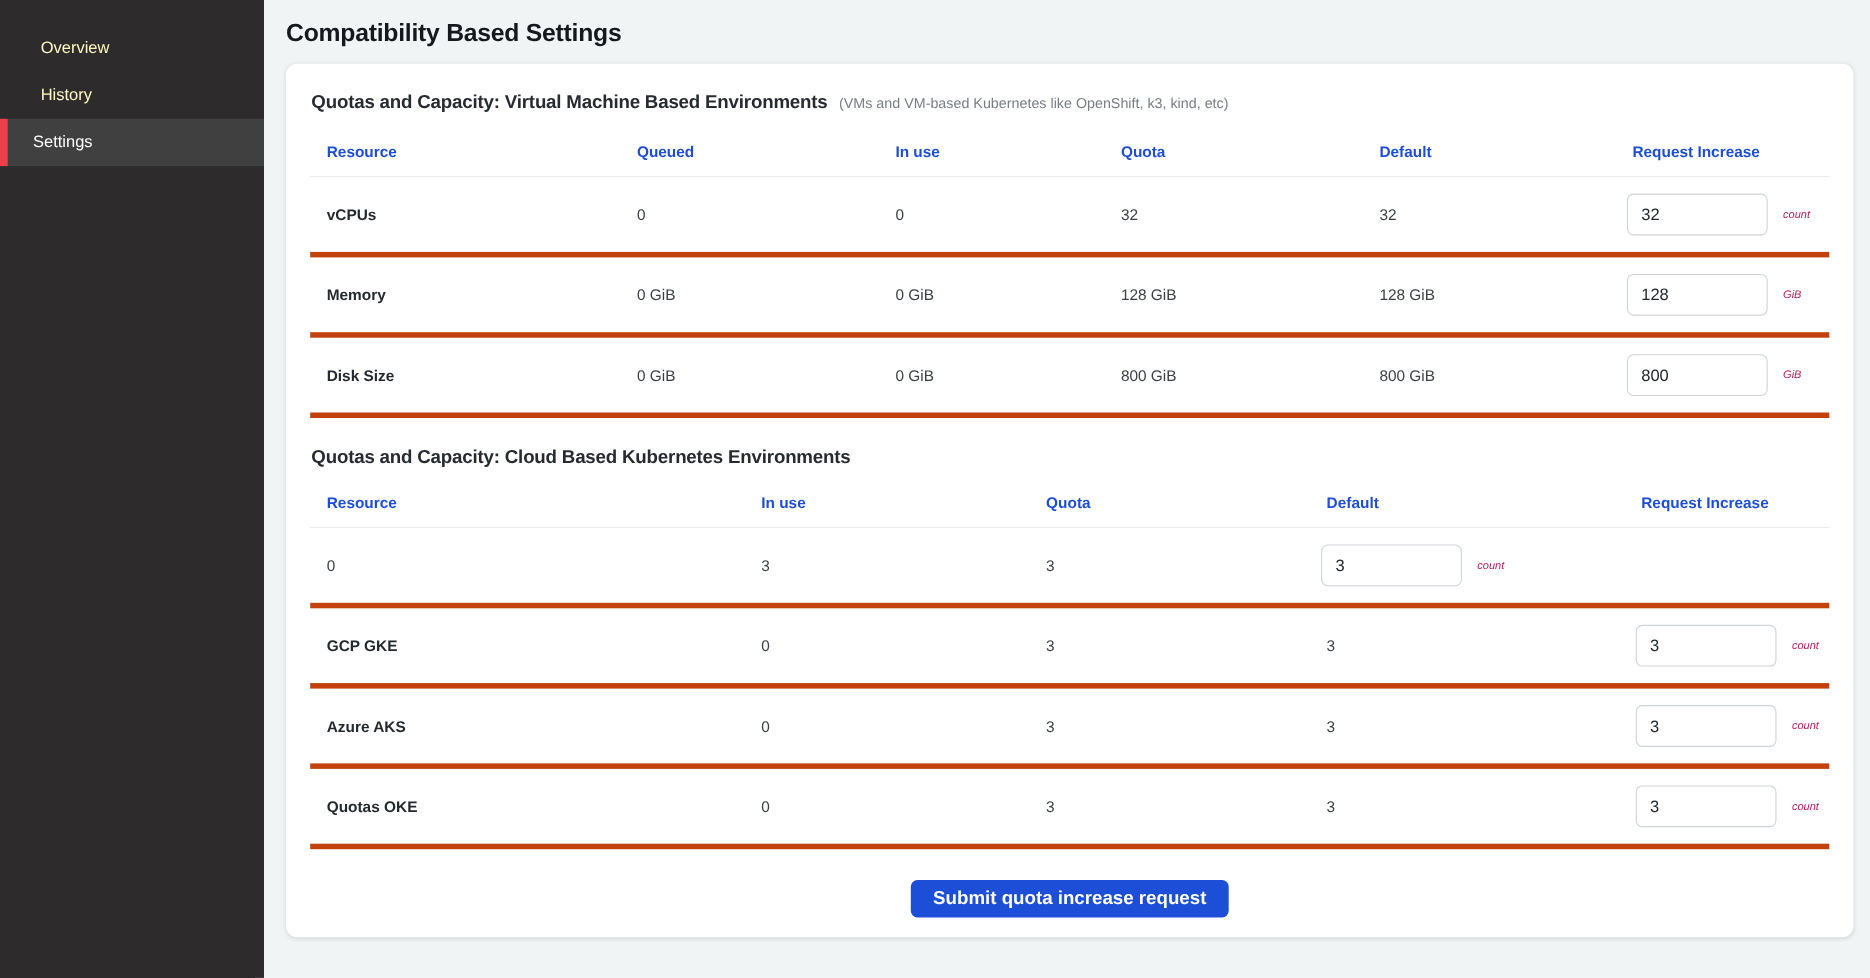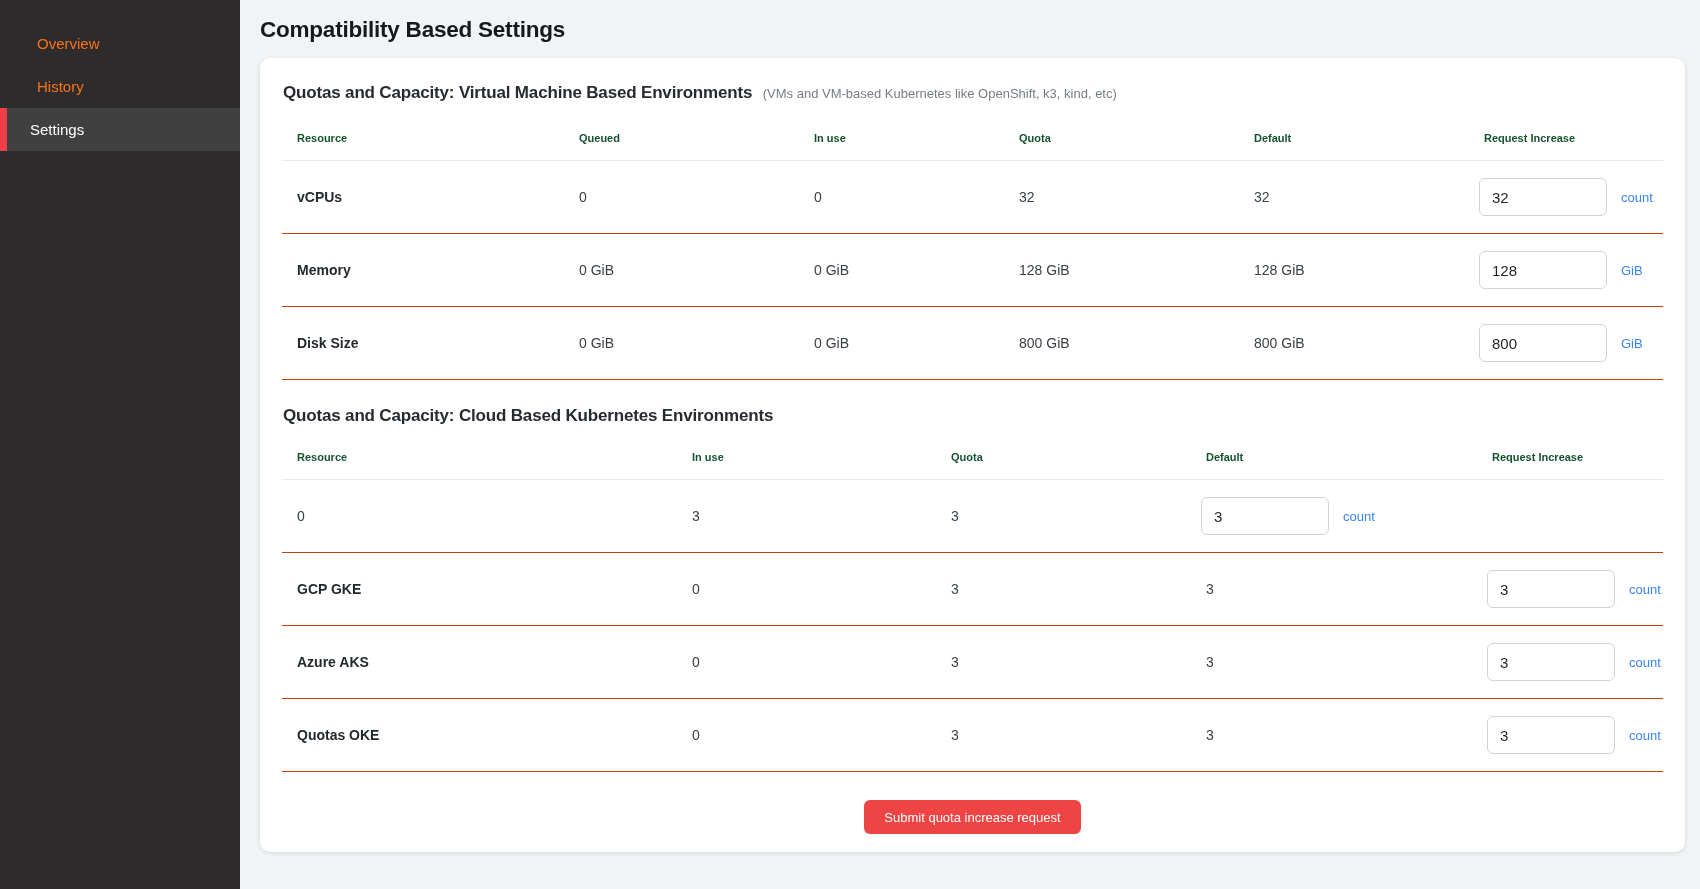"Overview" .nav-item { color: #f97316 -> #fef9c3 }
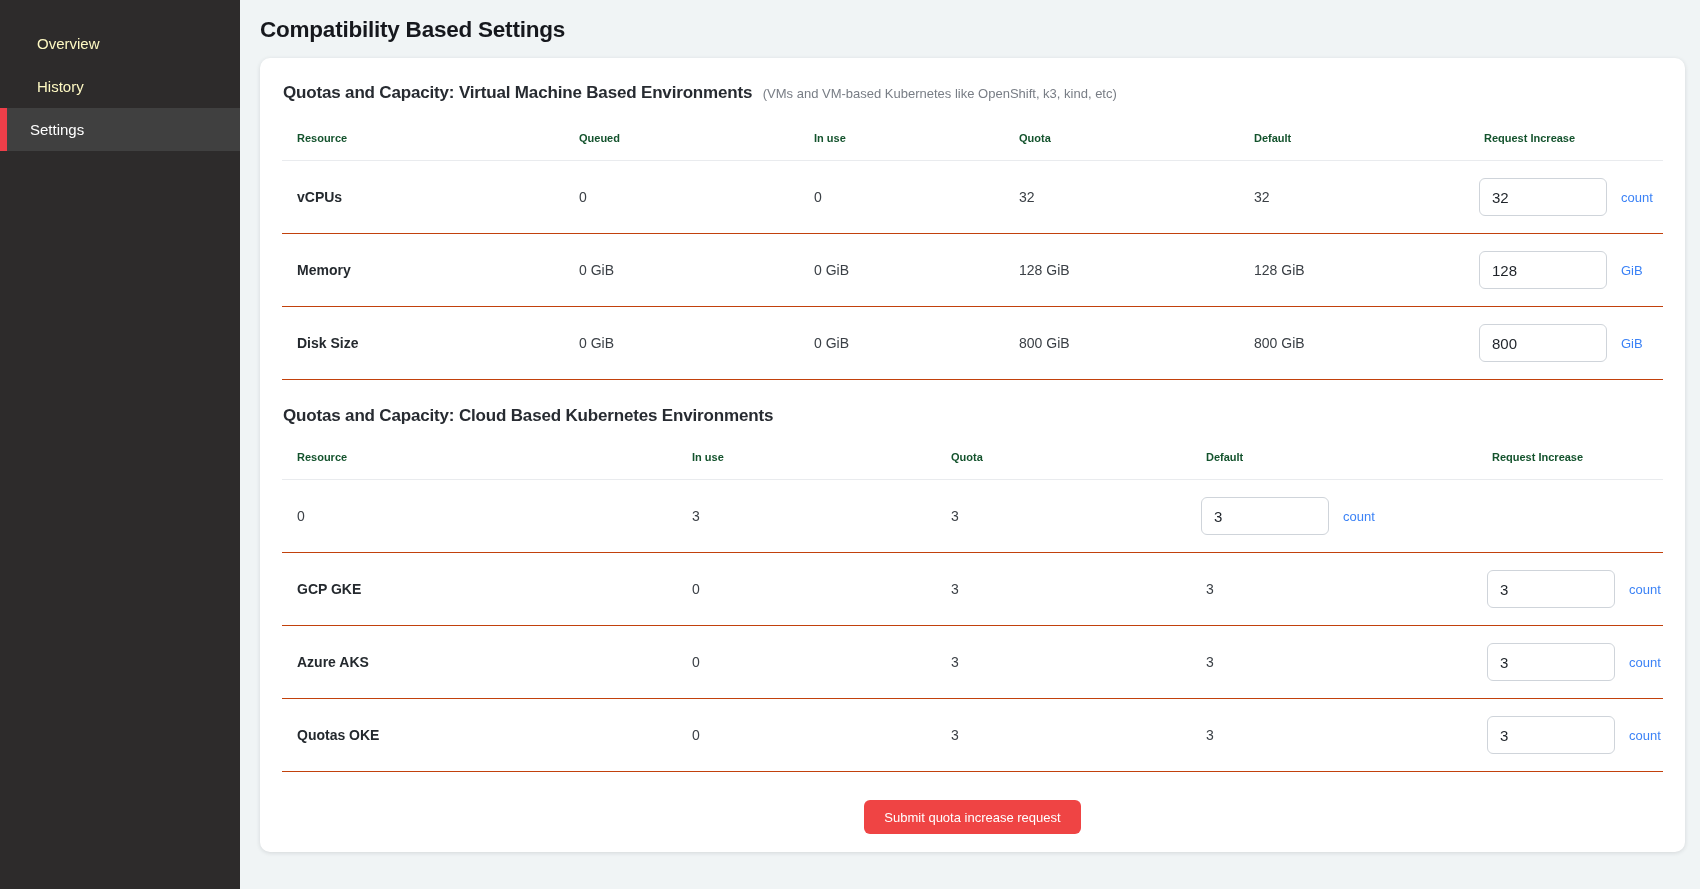"Resource" .th { color: #14532d -> #1d4ed8; font-size: 11px -> 14px }
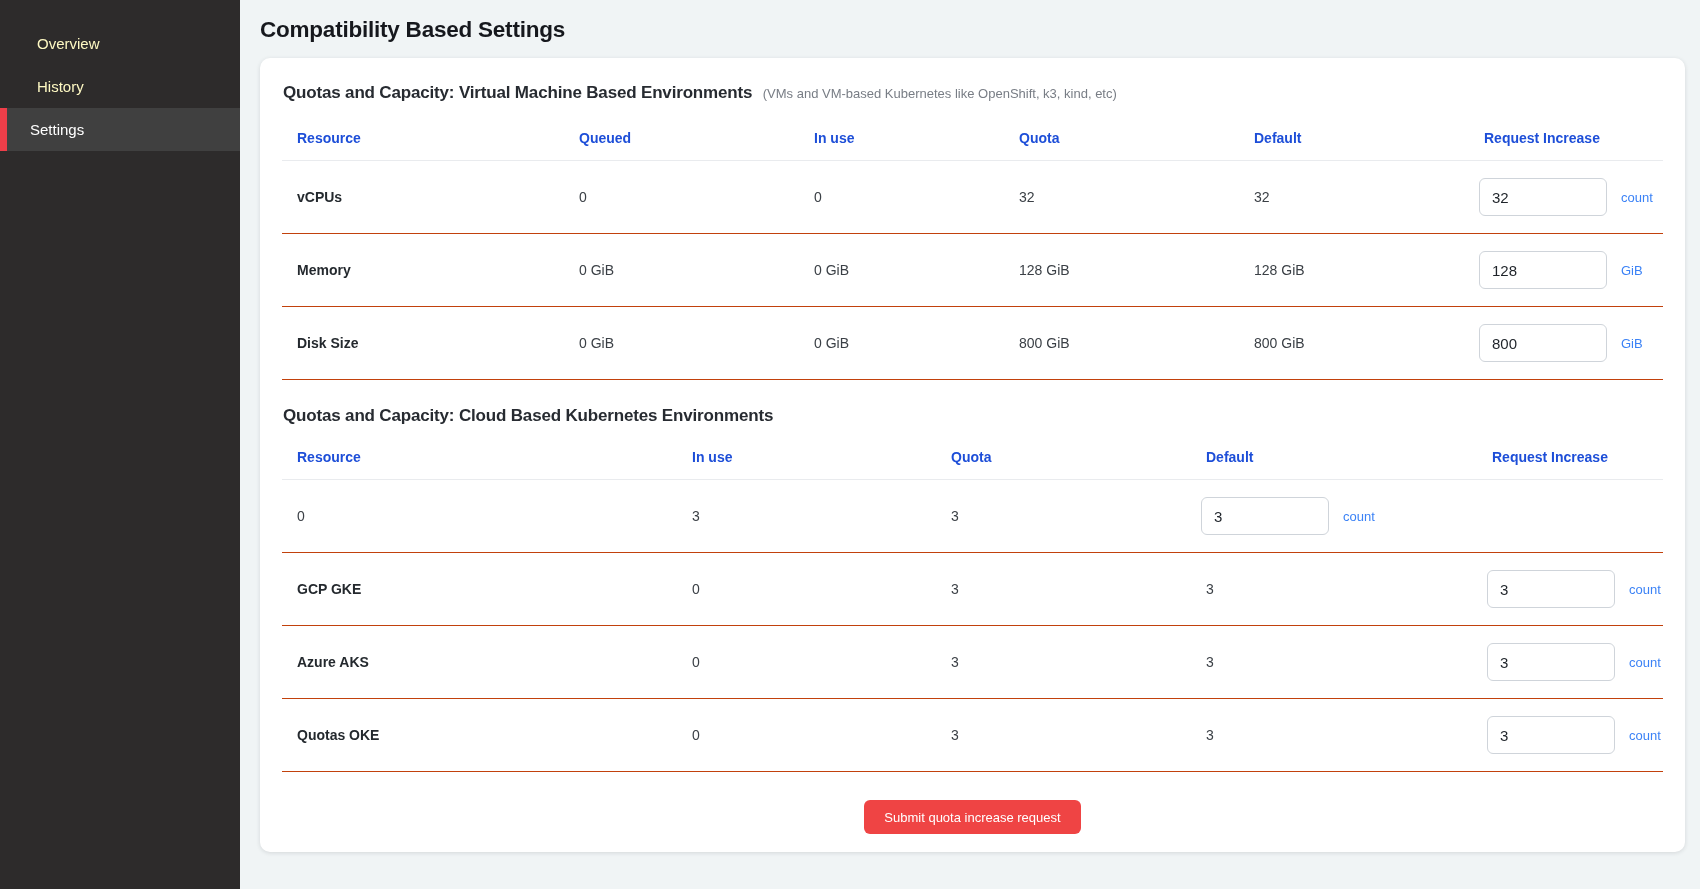"vCPUs" .trow { border-bottom: 1px solid #c2410c -> 5px solid #c2410c }
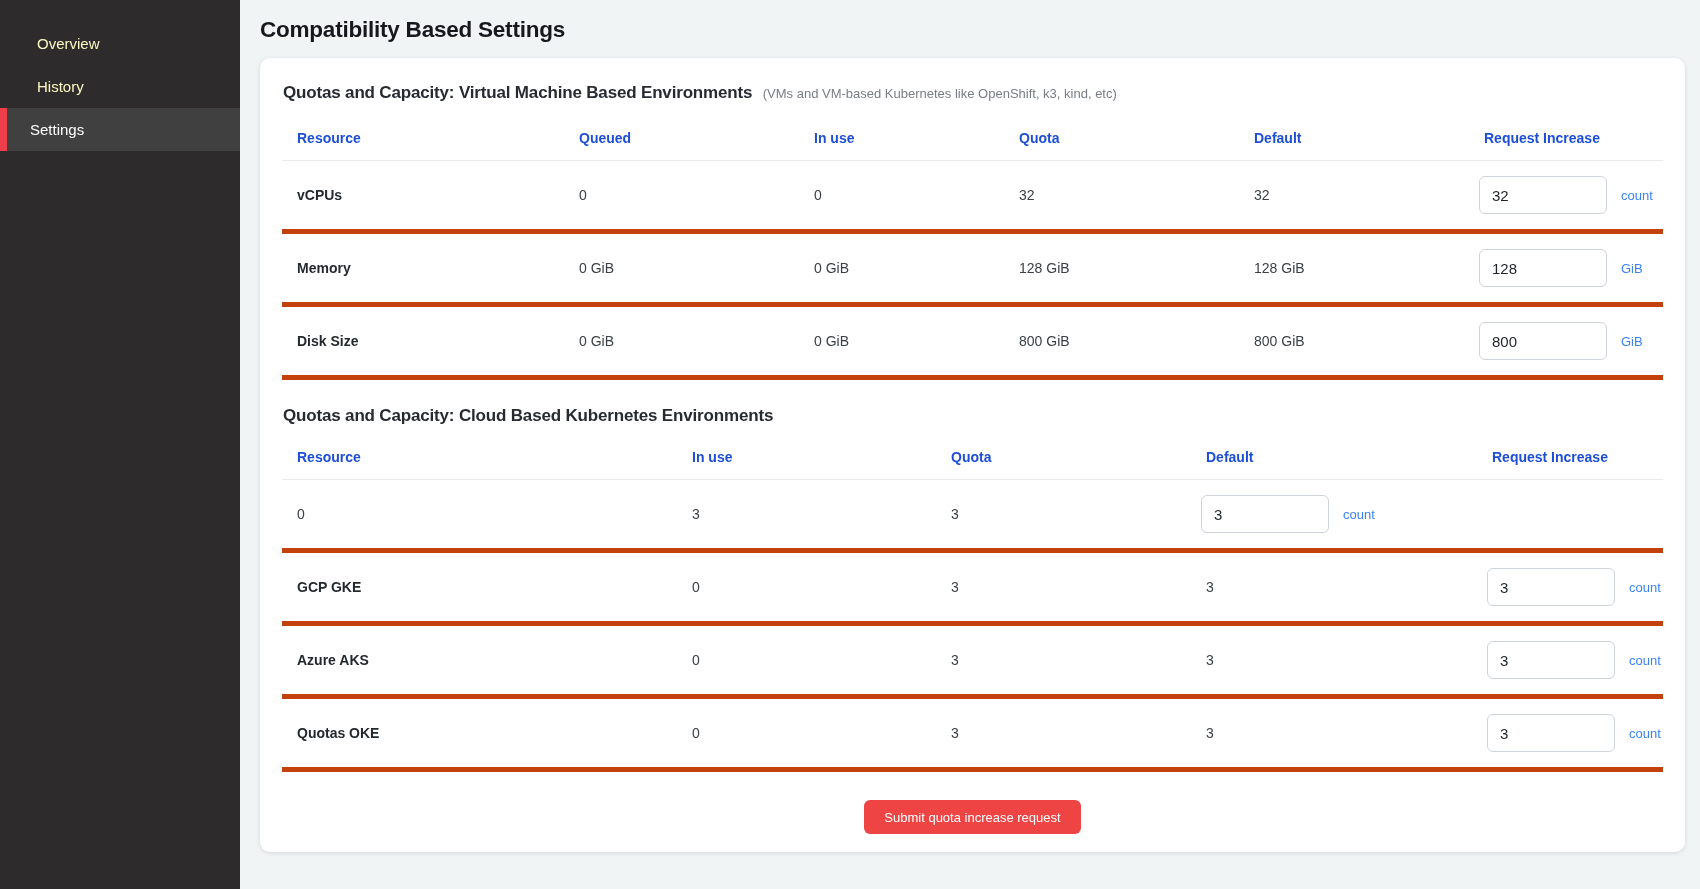"count" .unit { color: #3b82f6 -> #be185d; font-size: 13px -> 10px; font-style: none -> italic }
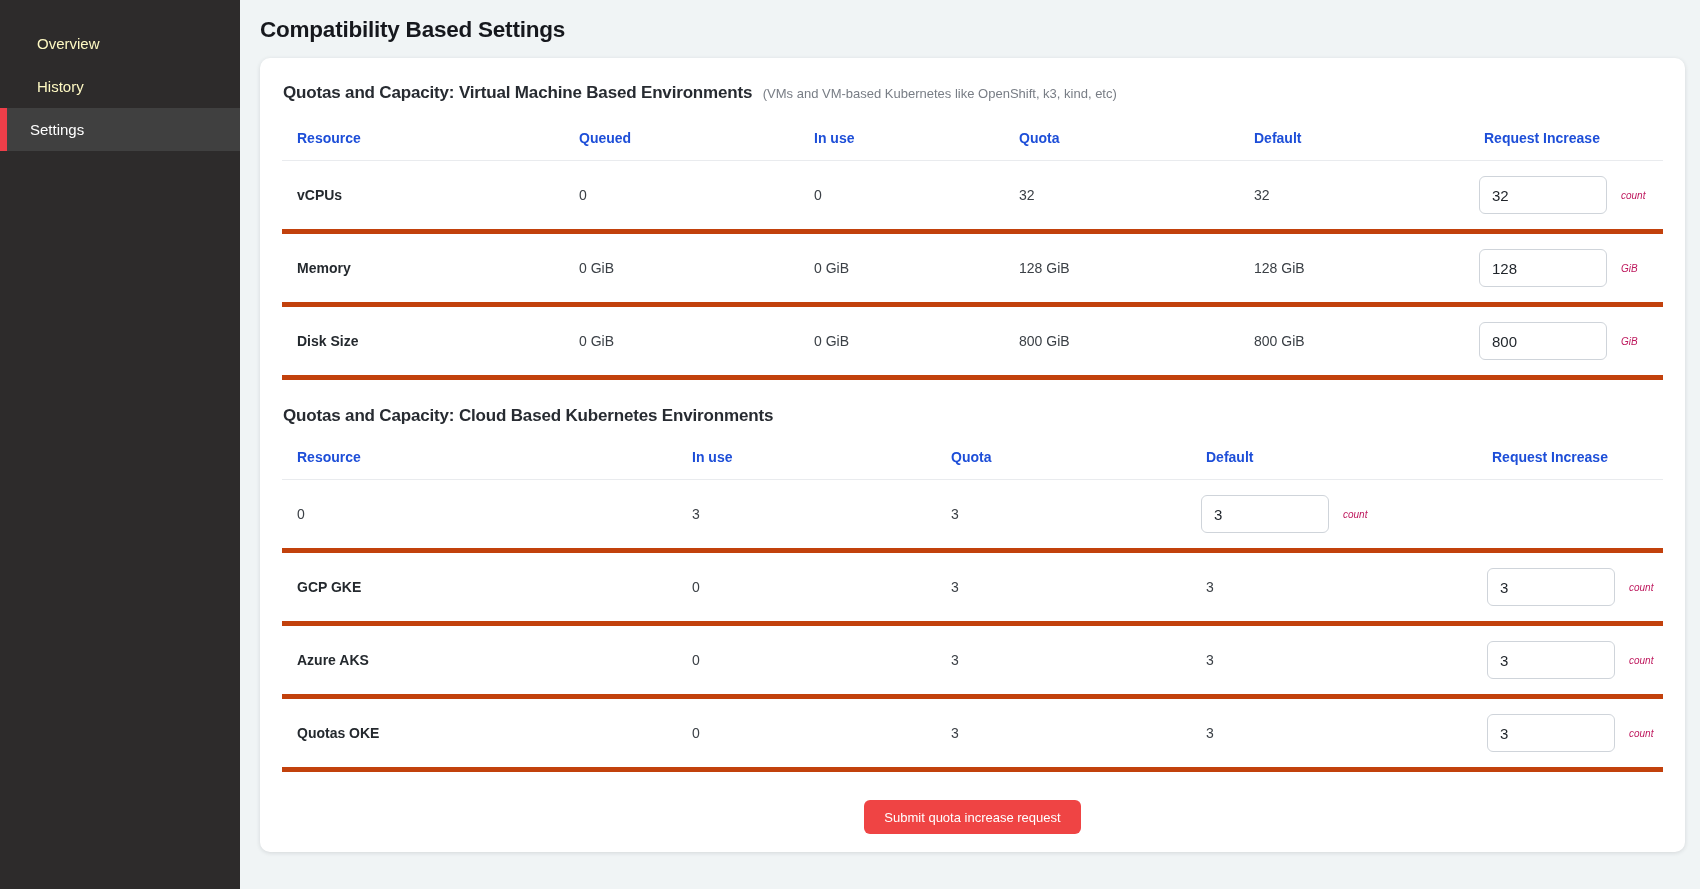"Submit quota increase request" .submit-btn { background: #ef4444 -> #1d4ed8; font-size: 13px -> 17px; font-weight: 400 -> 700 }
